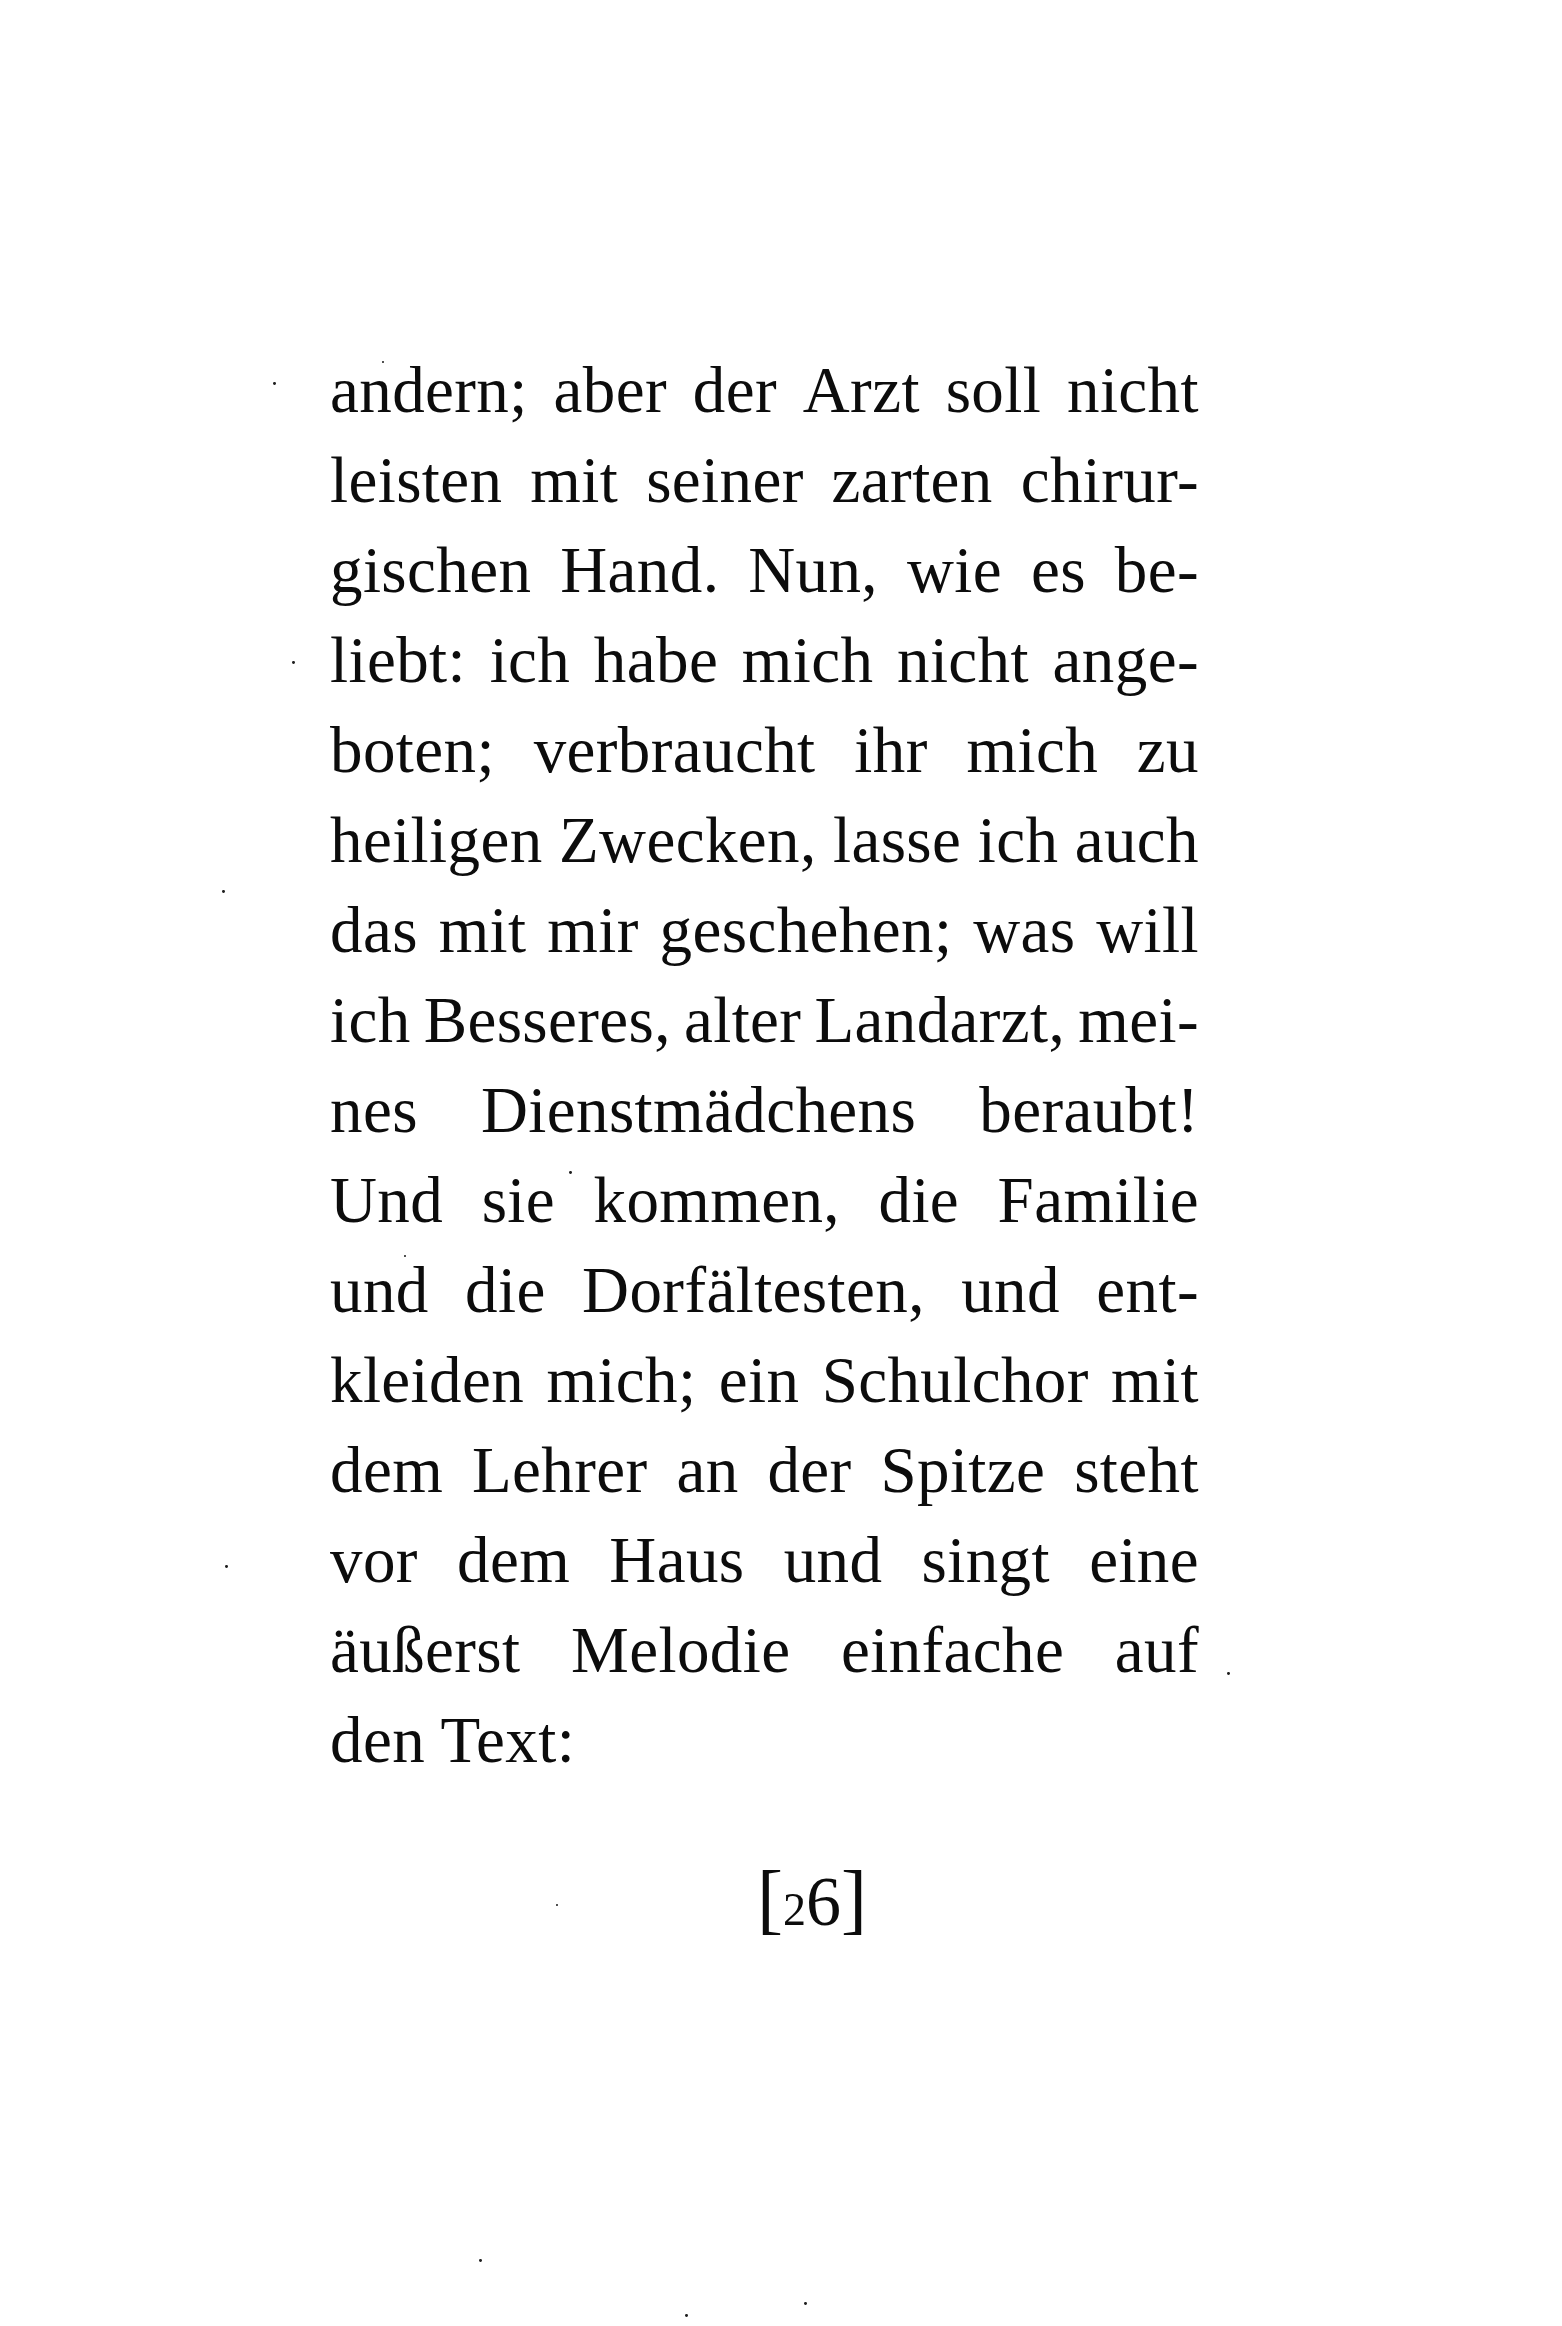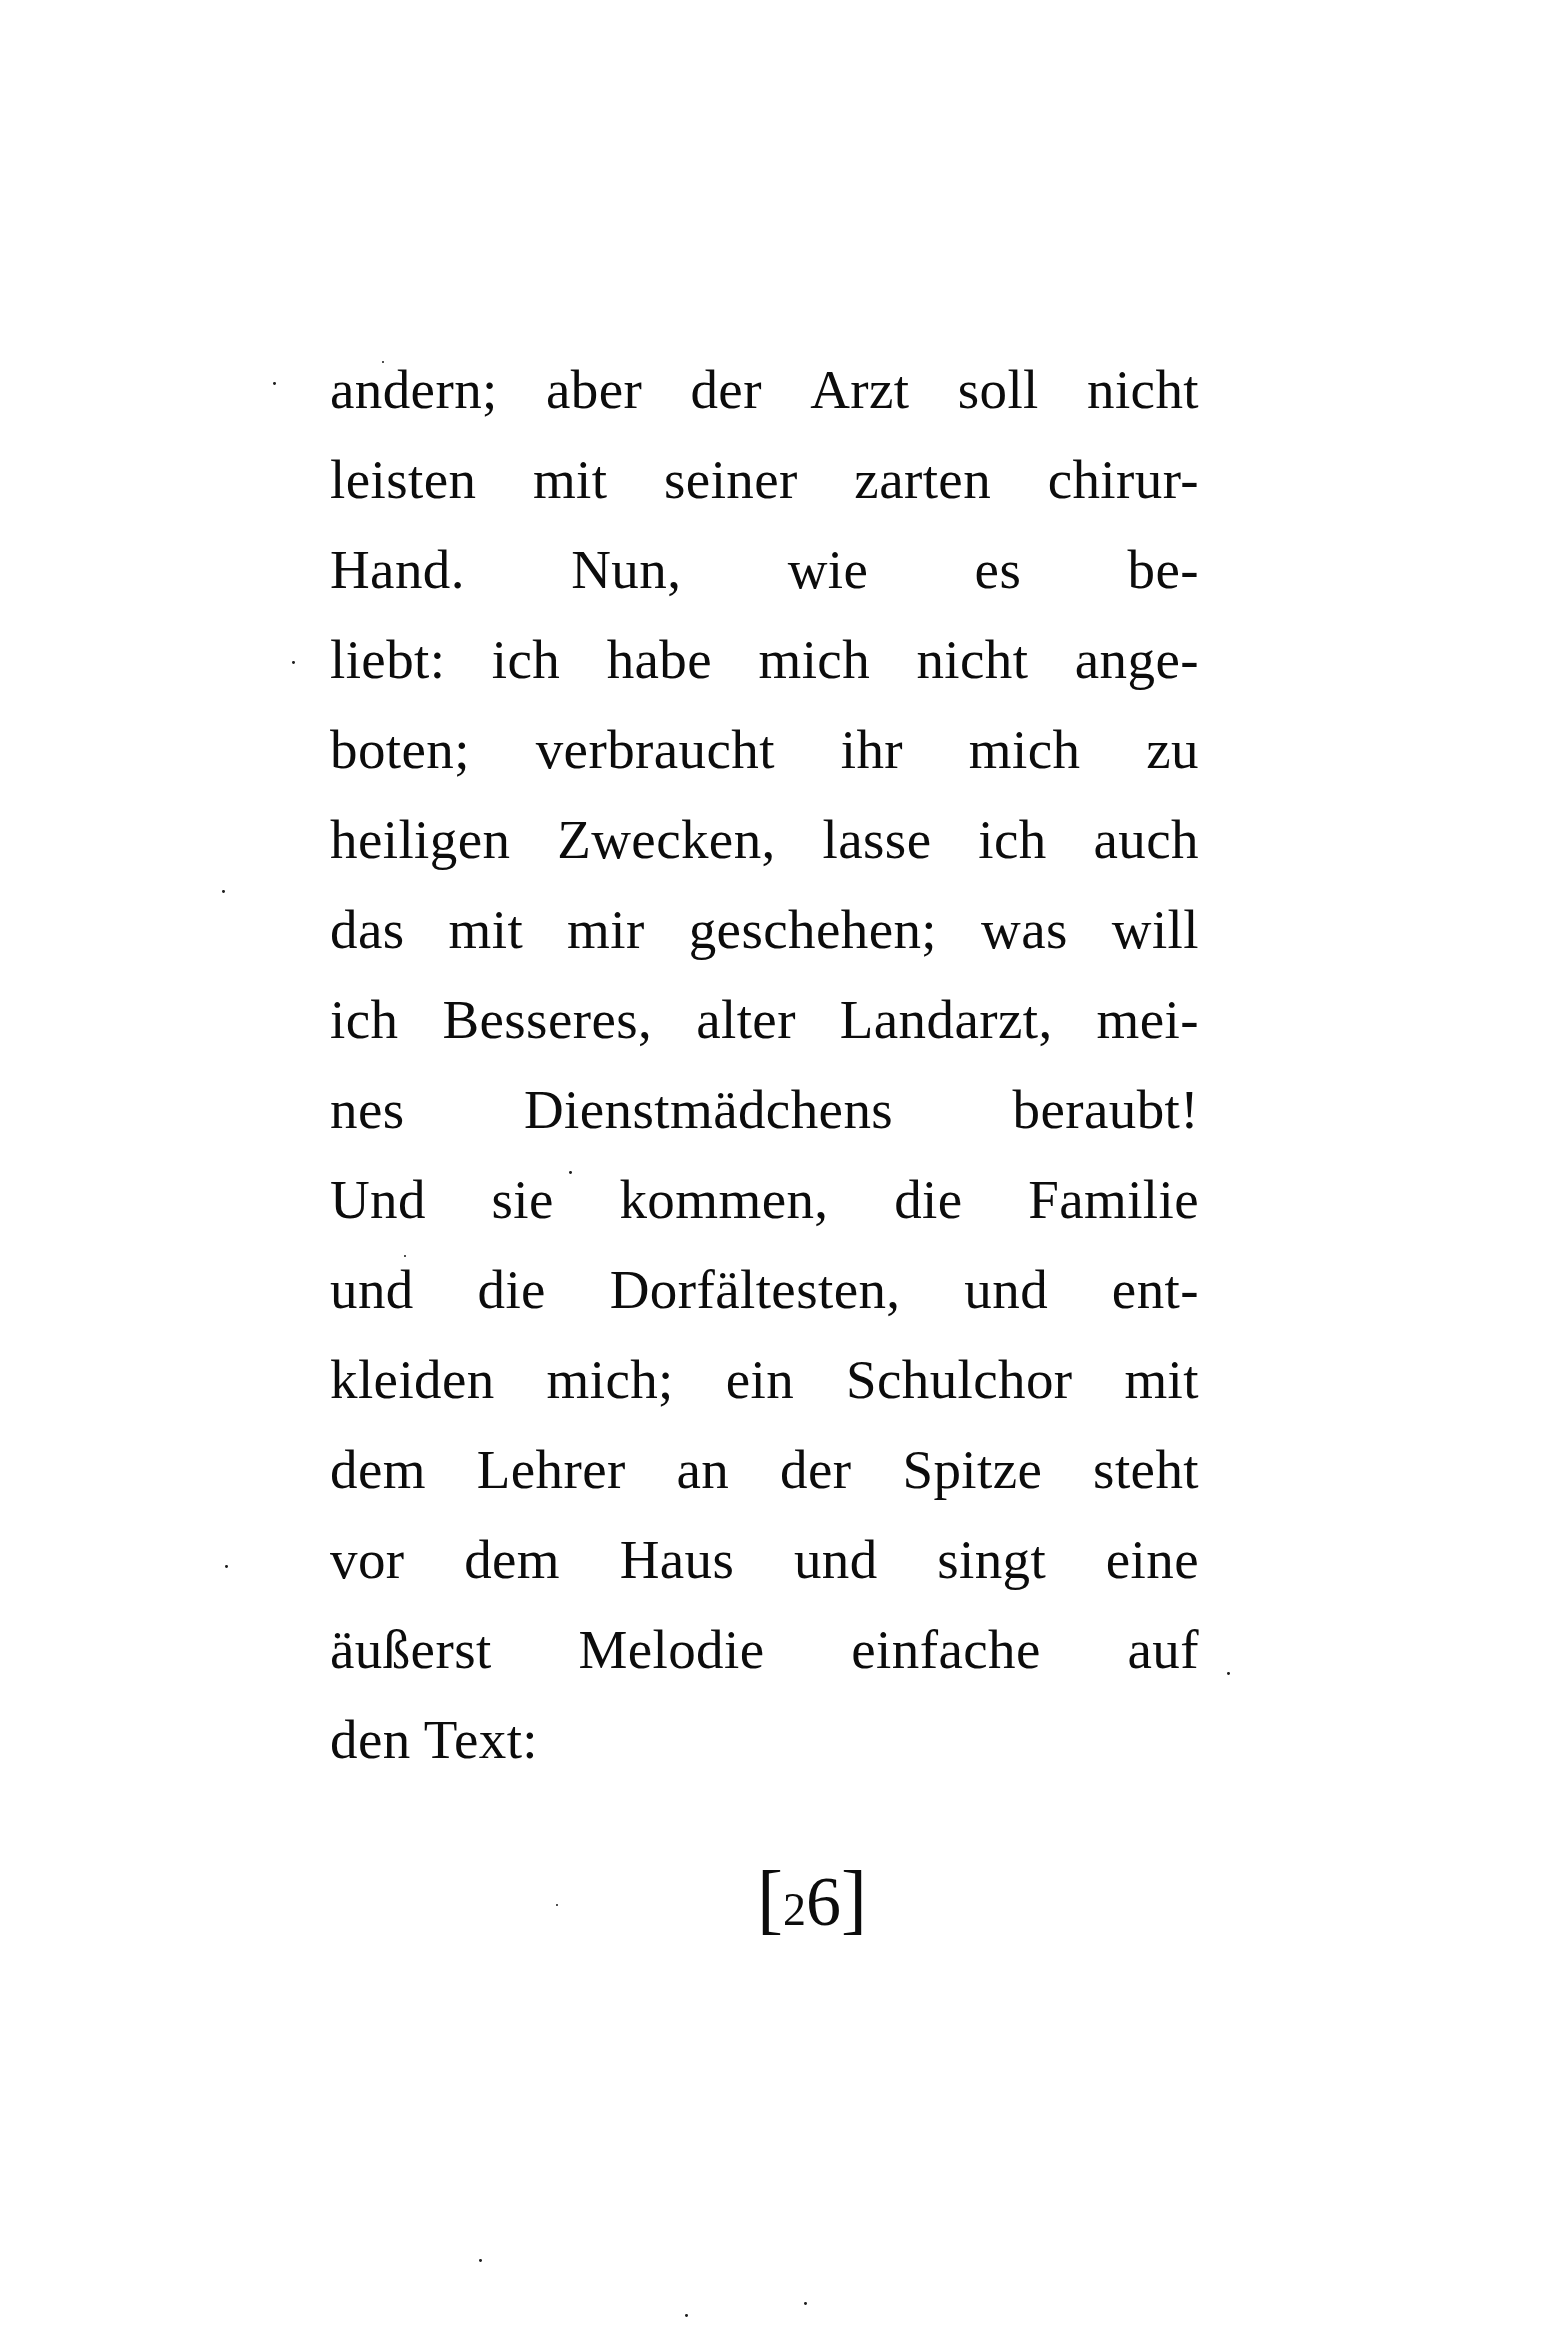"andern;" .line { font-size: 55px -> 65px }
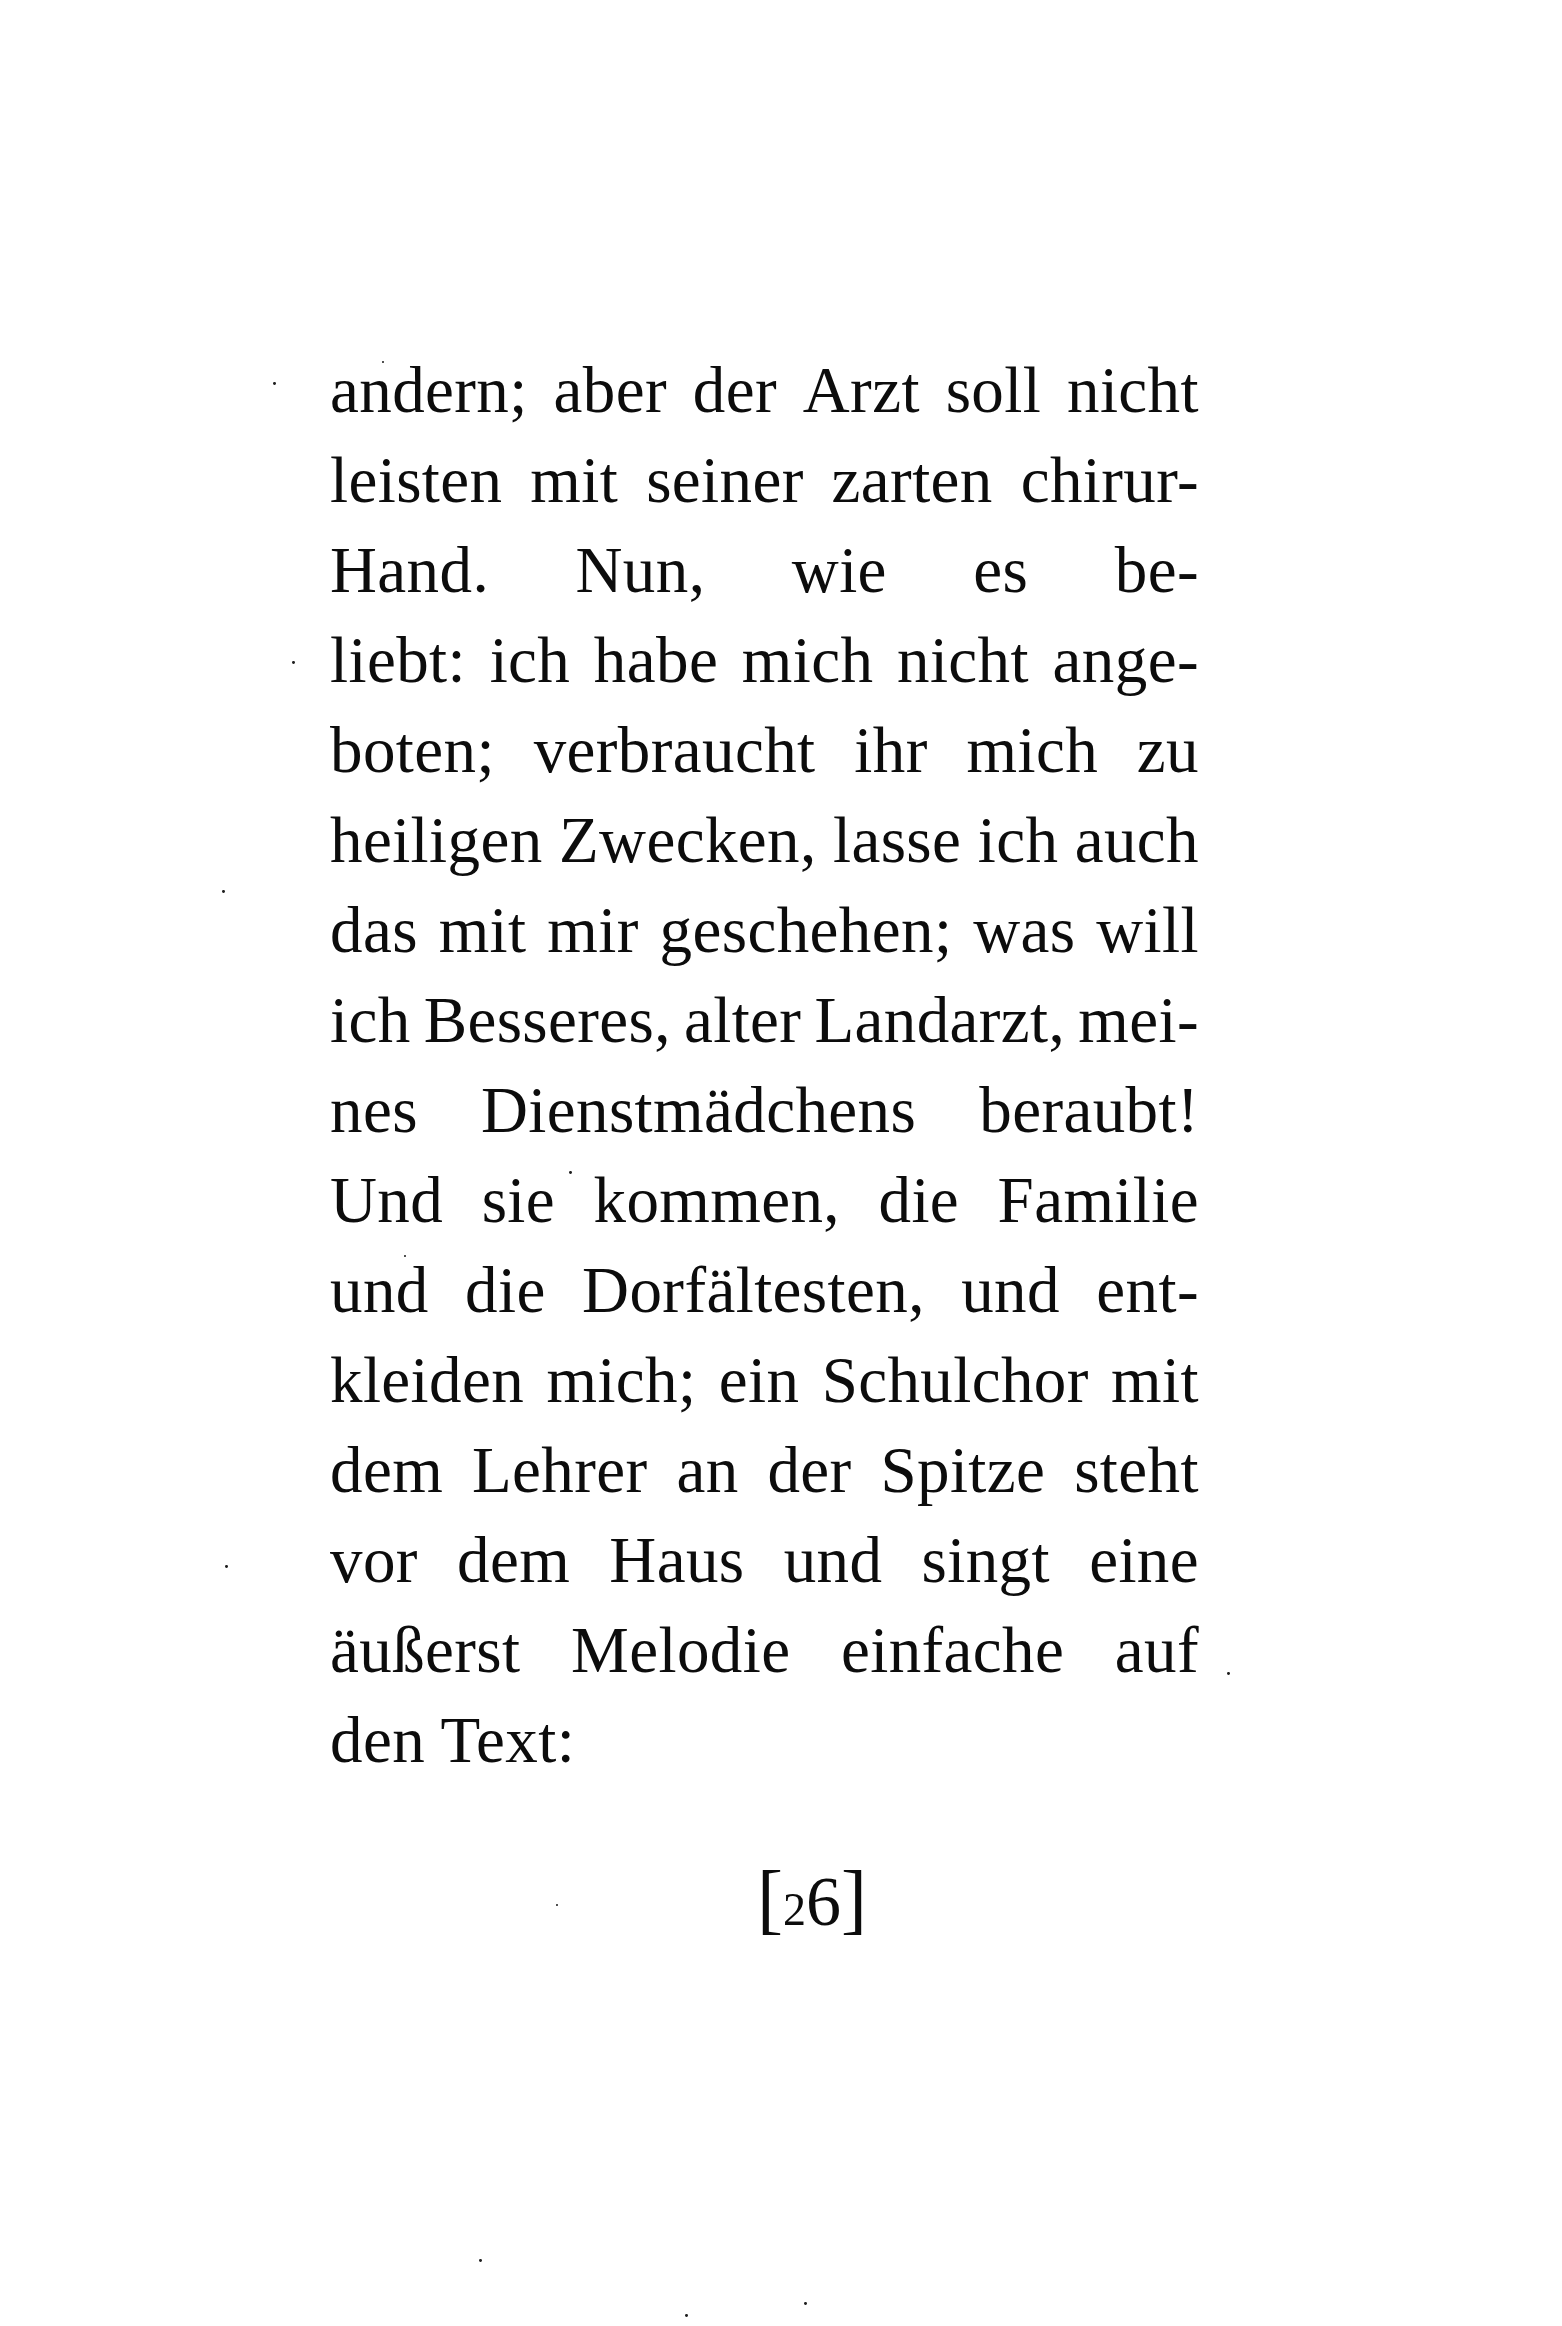"gischen" span { html: none -> <span>gischen</span> }
